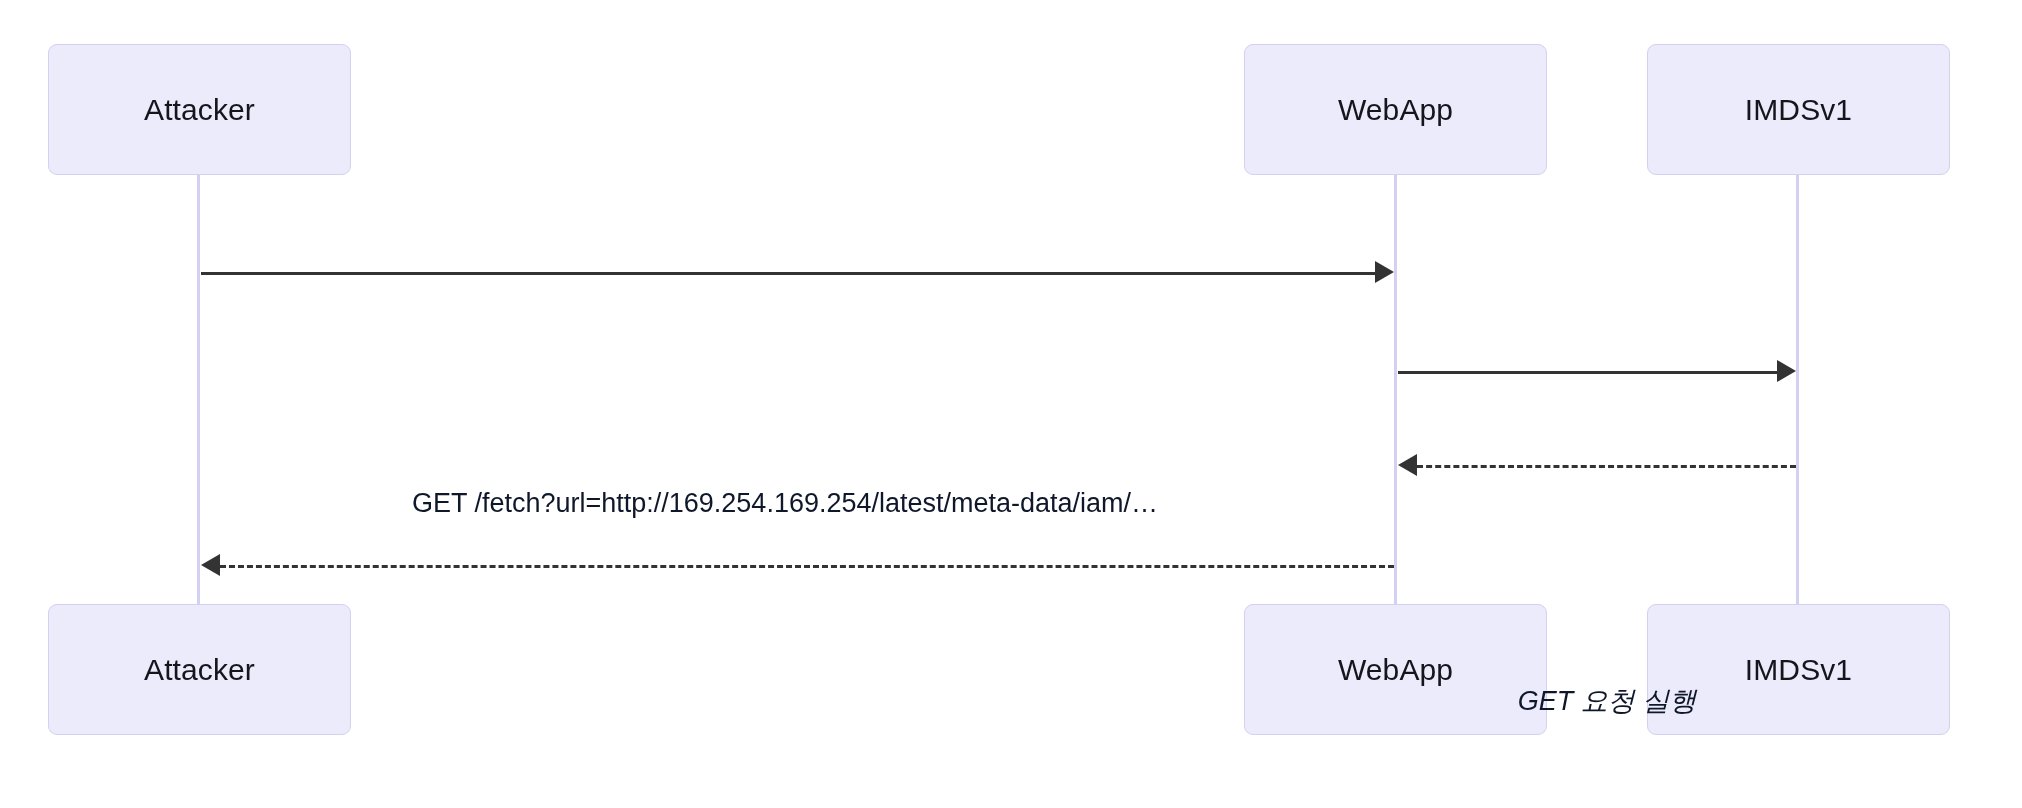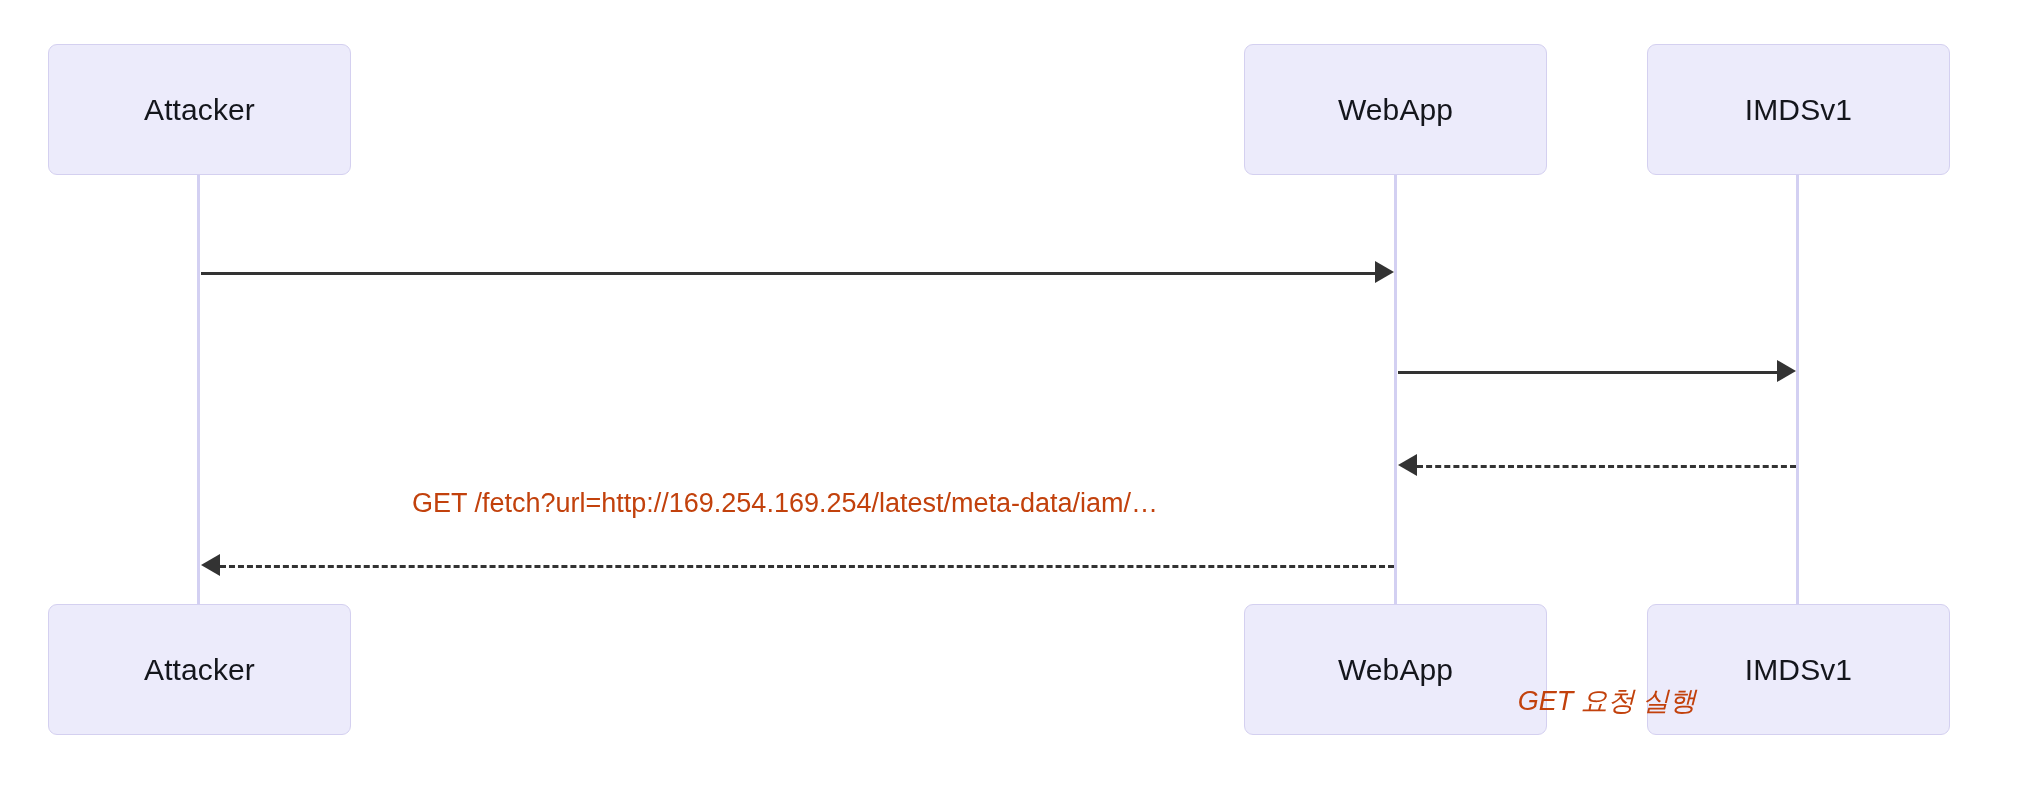"GET" .msg-text { color: #c2410c -> #0f172a }
